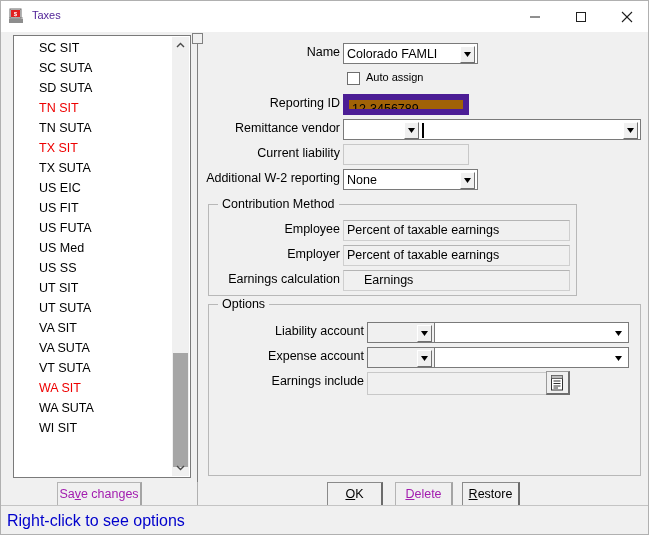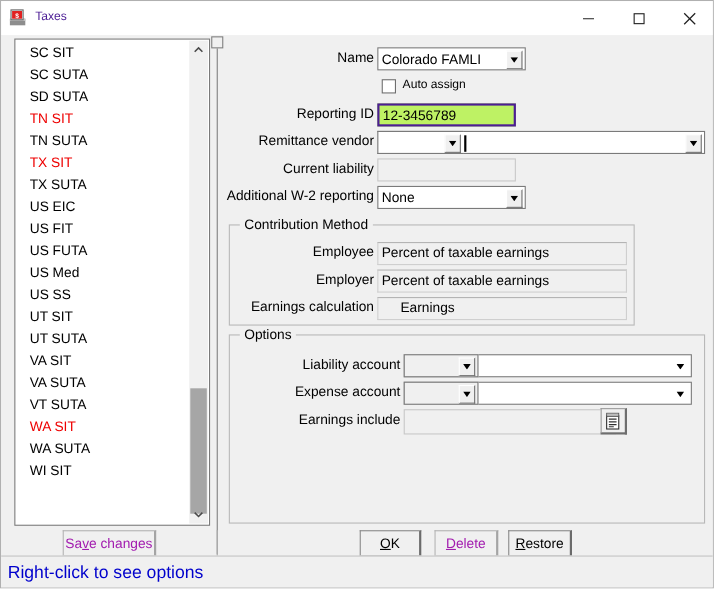"SC SIT" .list-inner { left: 0 -> 12px }
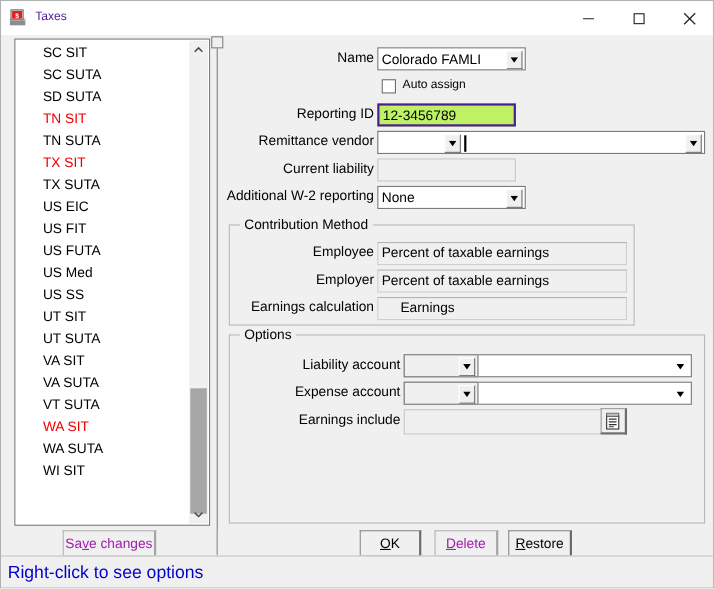"12-3456789" .field { background: #bef264 -> #a16207; border: 2px solid #4c1d95 -> 6px solid #4c1d95 }
